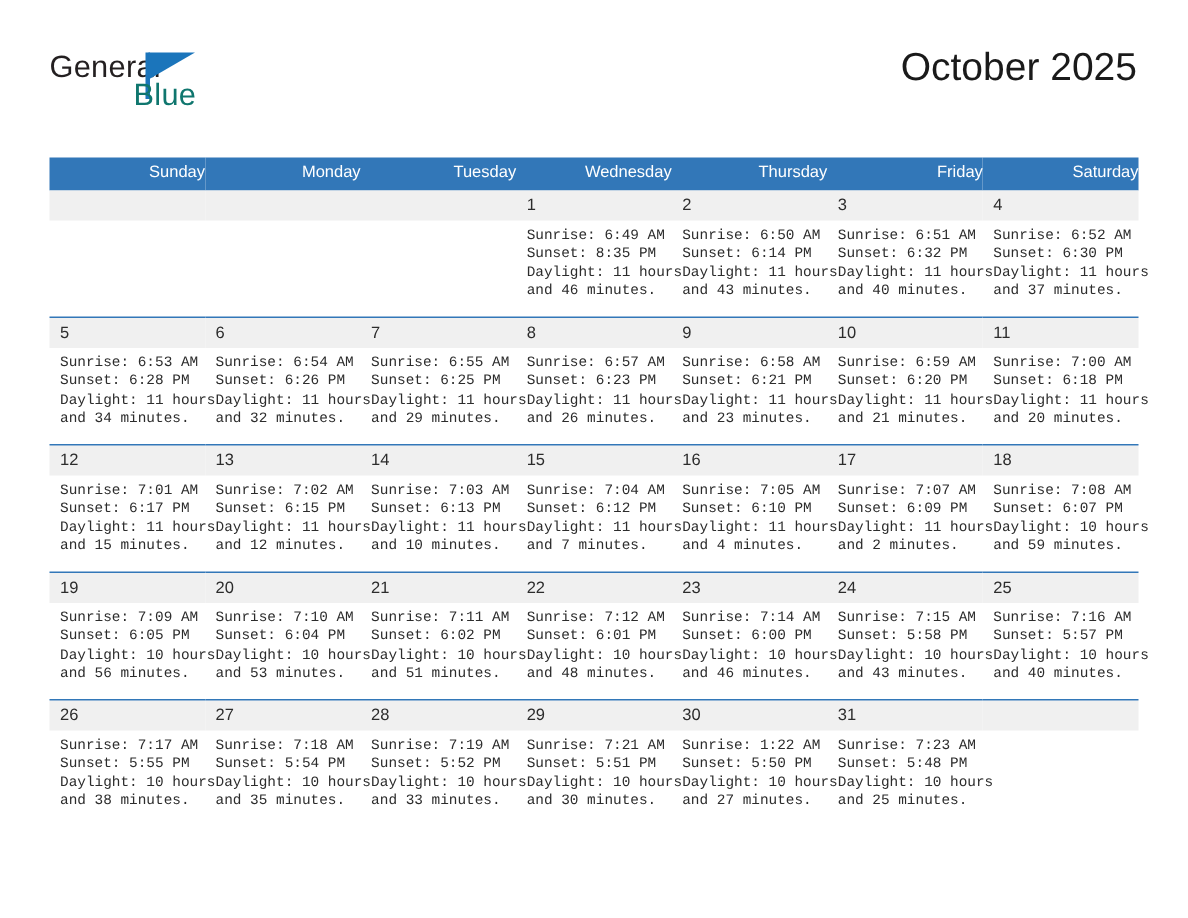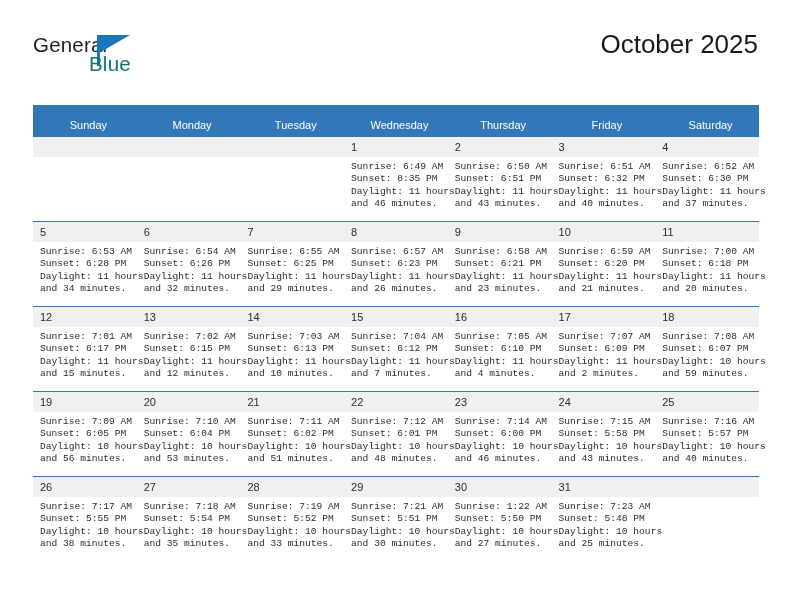"Sunday" .calendar th { padding: 14px 0 5px 7px -> 4px 0 5px 7px; text-align: center -> right }
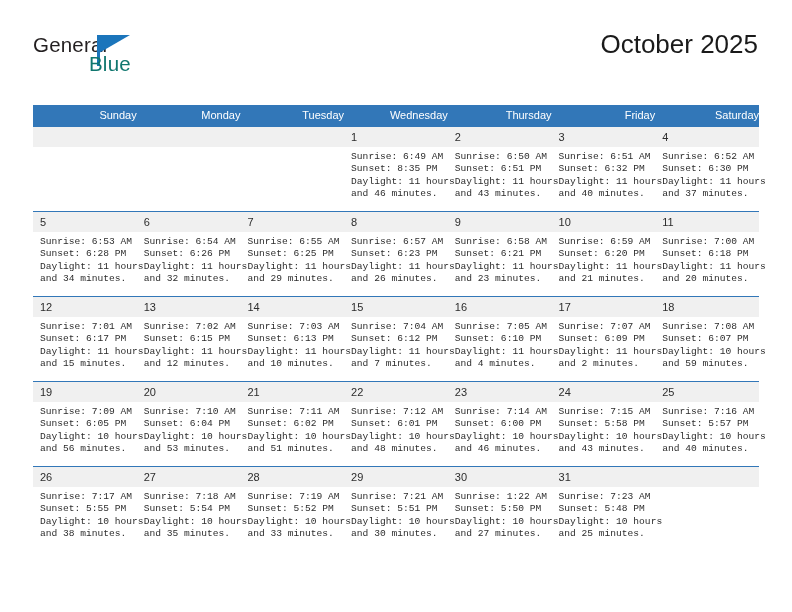"Sunset: 6:51 PM" div { text: 6:51 -> 6:14 }
